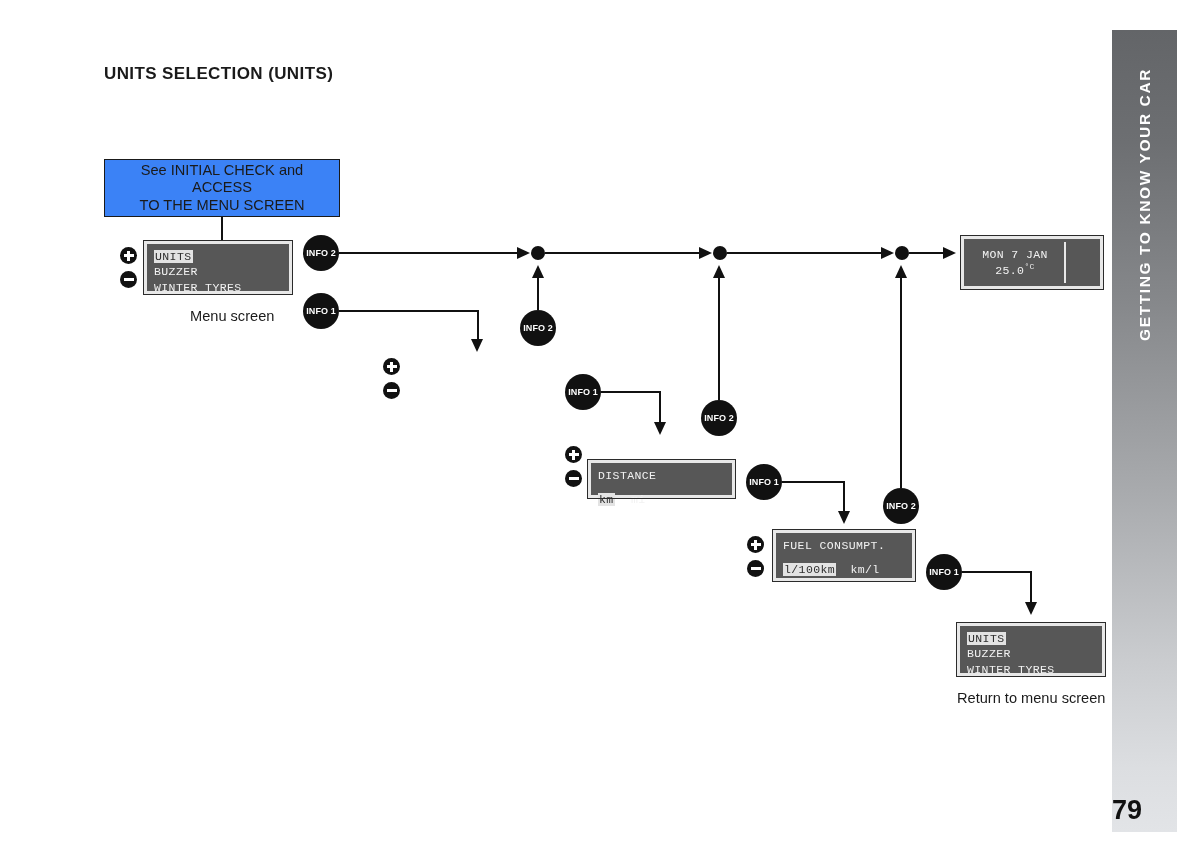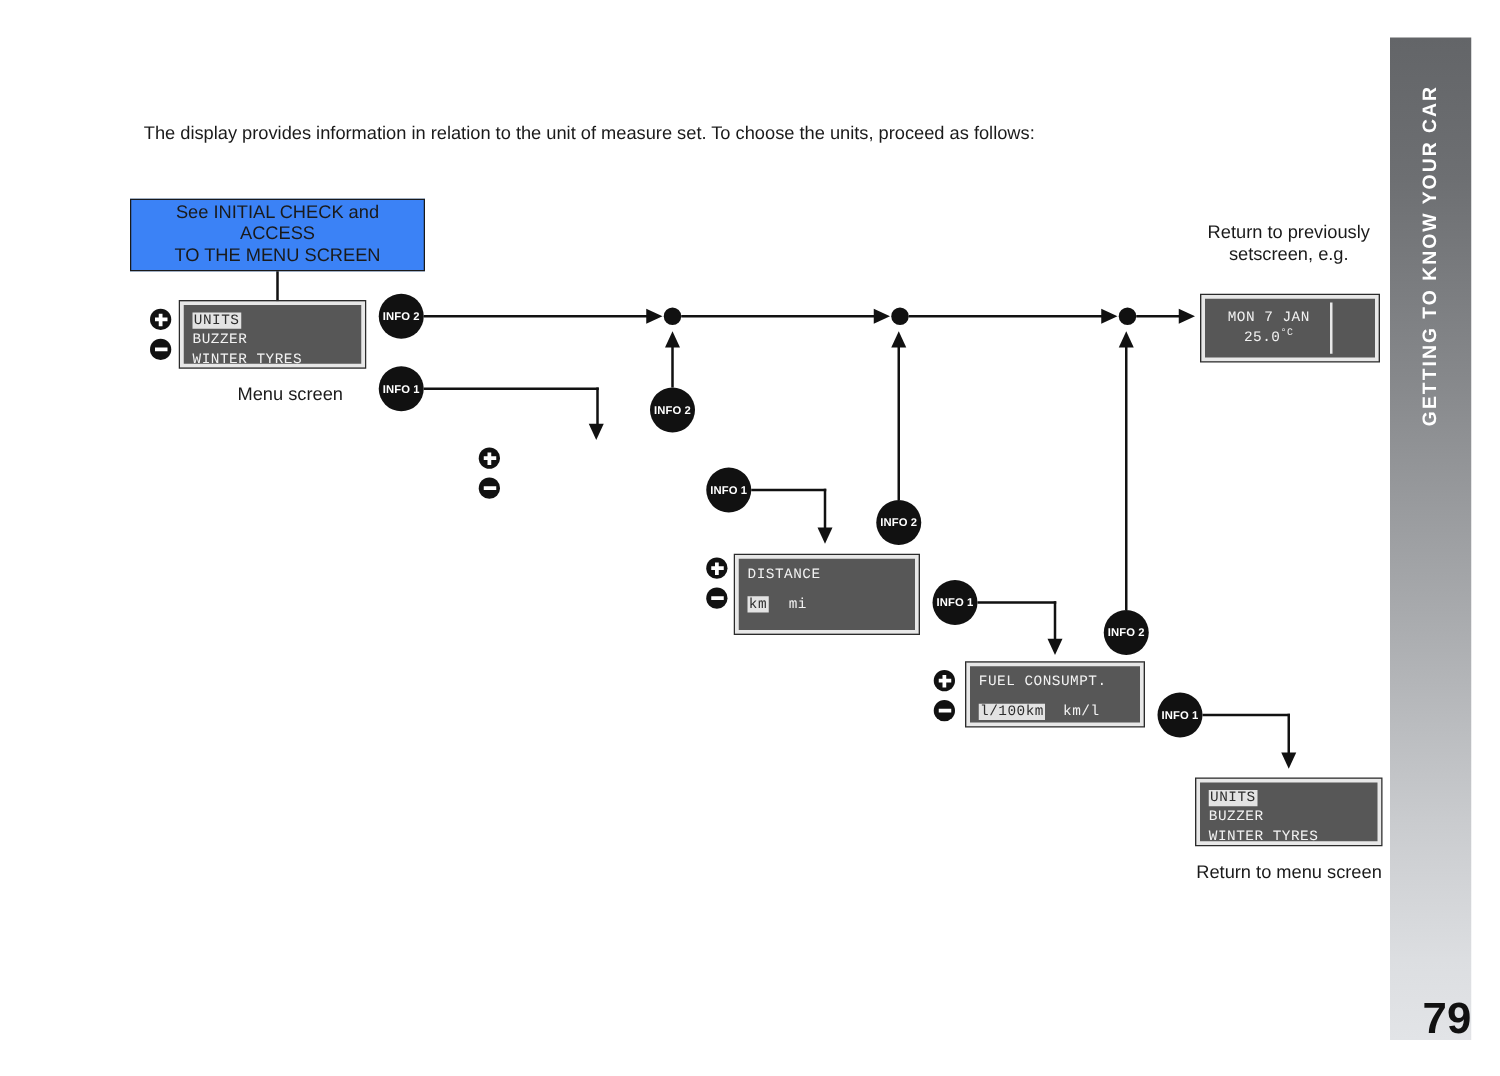"UNITS SELECTION (UNITS)" div { html: none -> <div>UNITS SELECTION (UNITS)</div> }
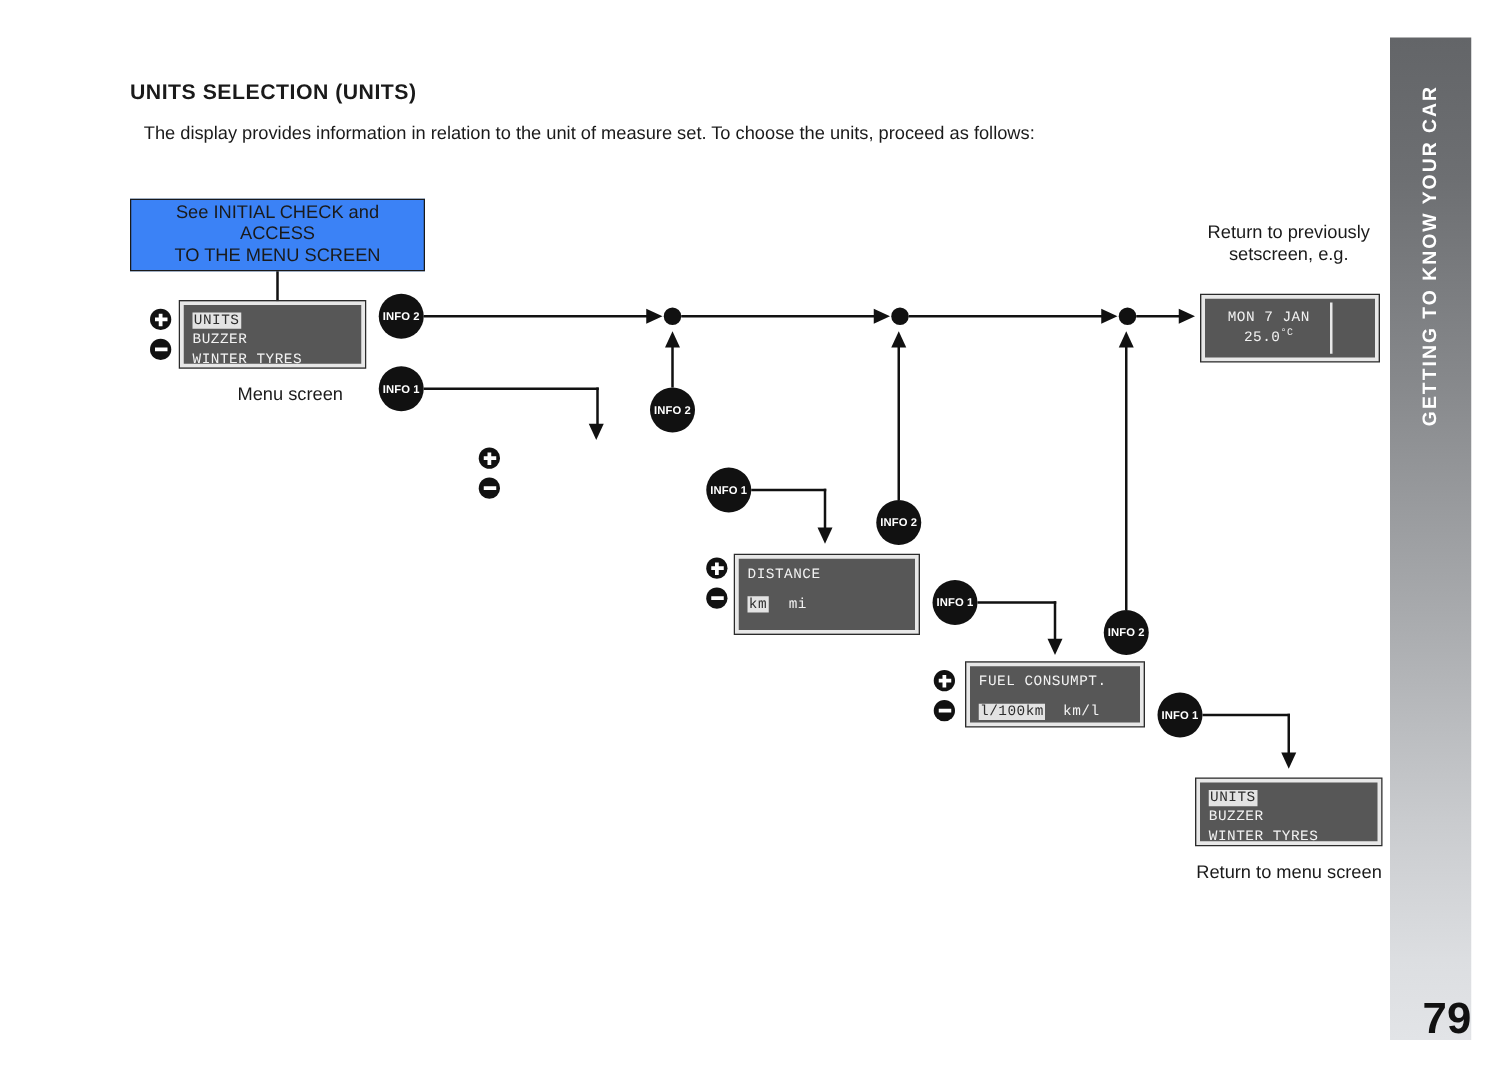"The display provides information in" div { html: <div>The display provides information in relation to the unit of measure set. To choose the units, proceed as follows:</div> -> none }
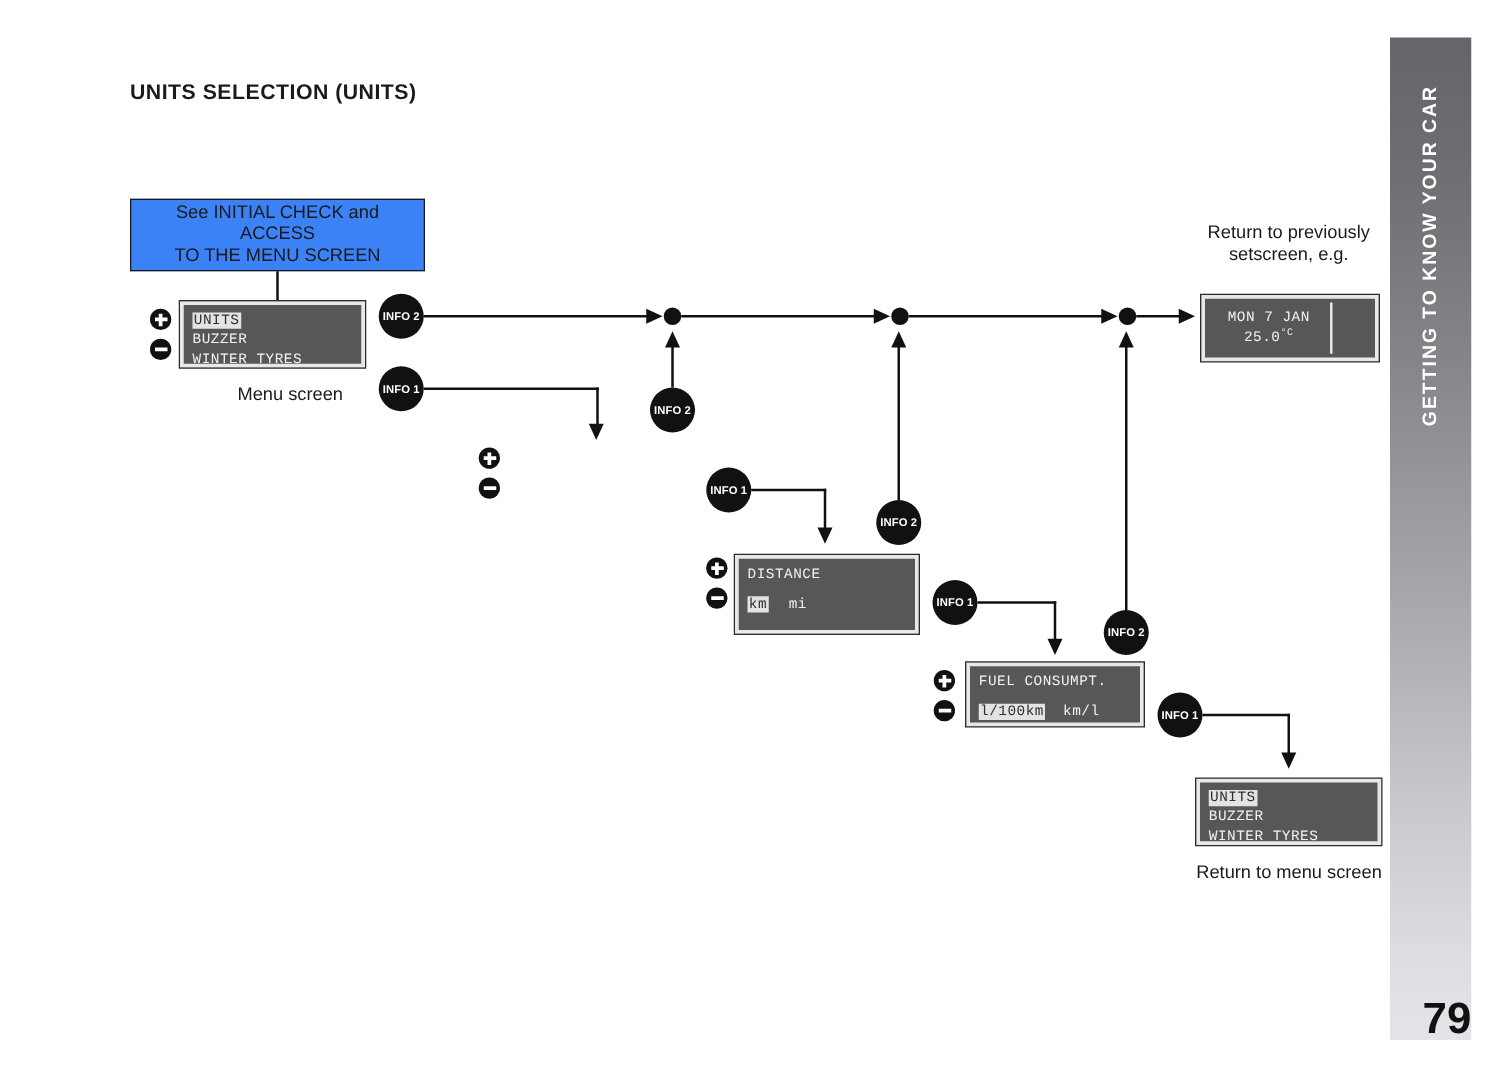"Return to previously" div.caption { html: <div> <span>Return to previously</span><br> <span>setscreen, e.g.</span> </div> -> none }
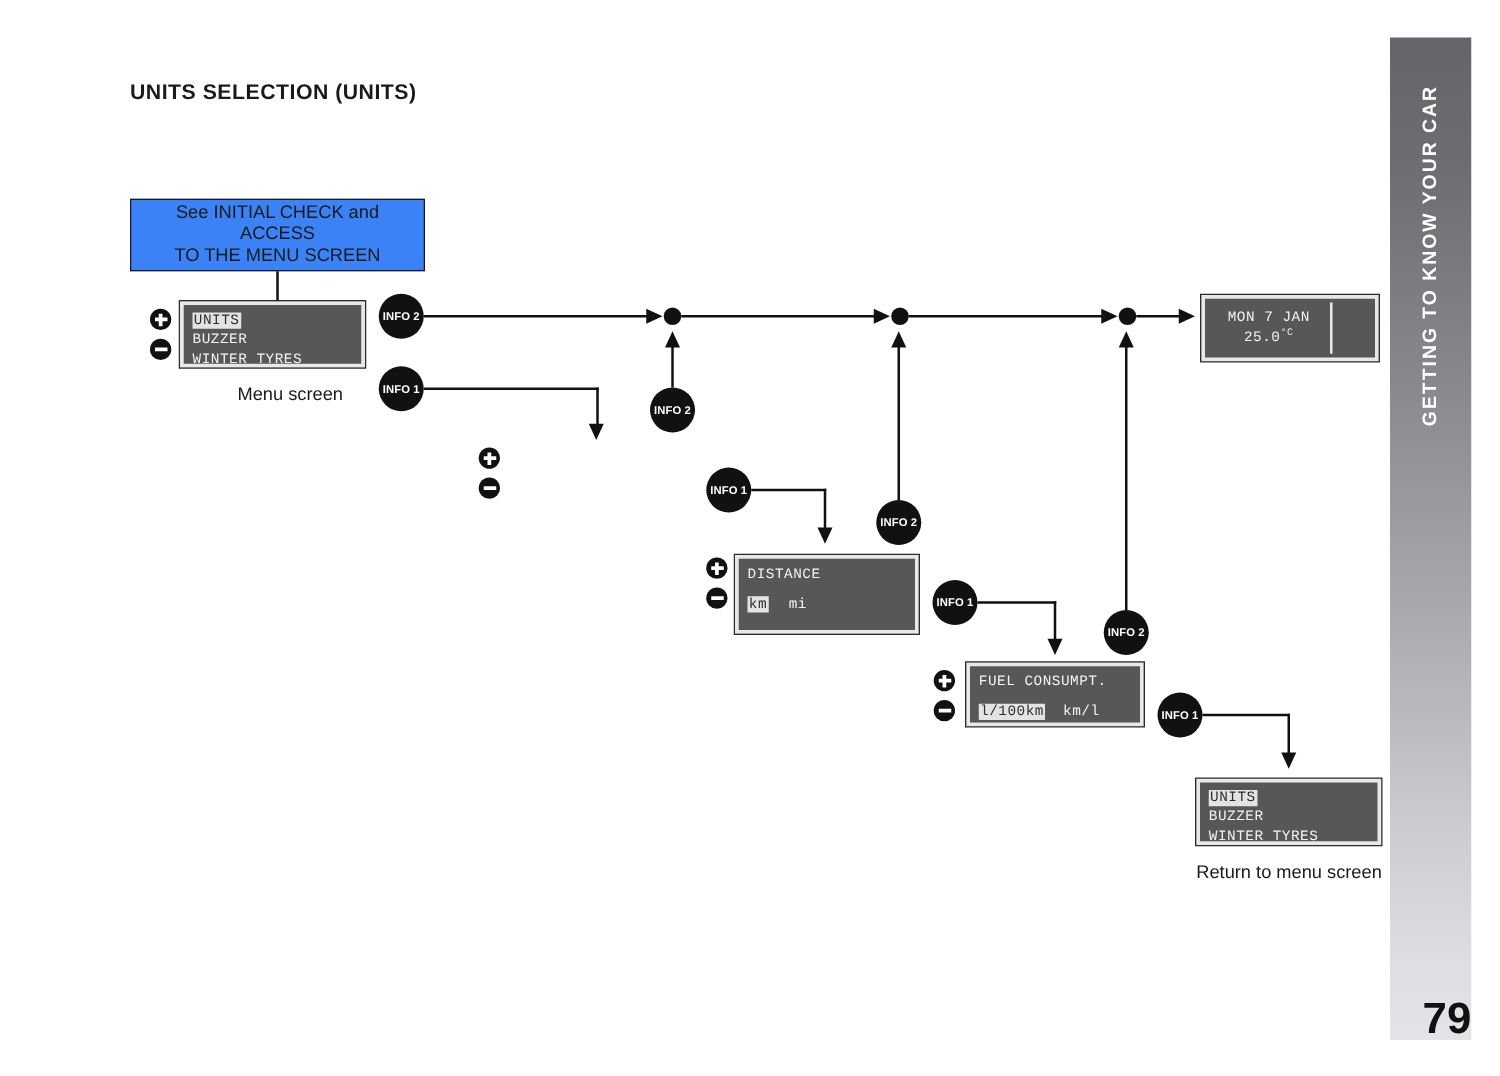"DISTANCE" div.lcd { height: 63px -> 38px; top: 444px -> 460px }
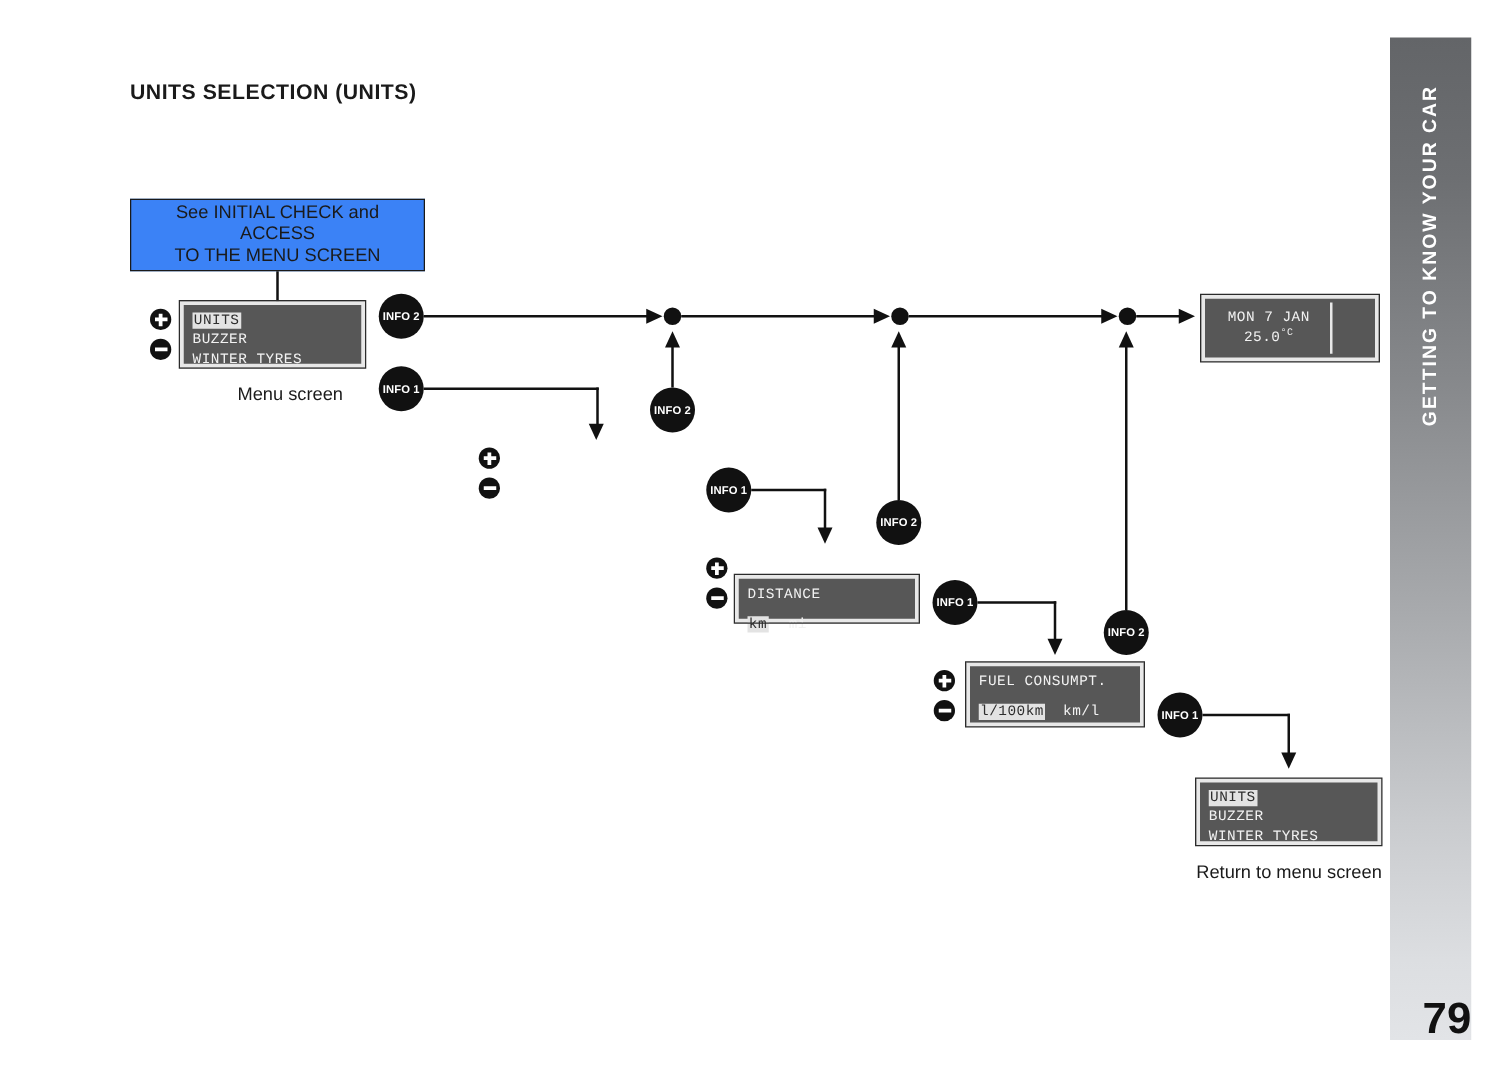"79" #side-tab-page { font-size: 35px -> 27px; text-align: right -> left }
